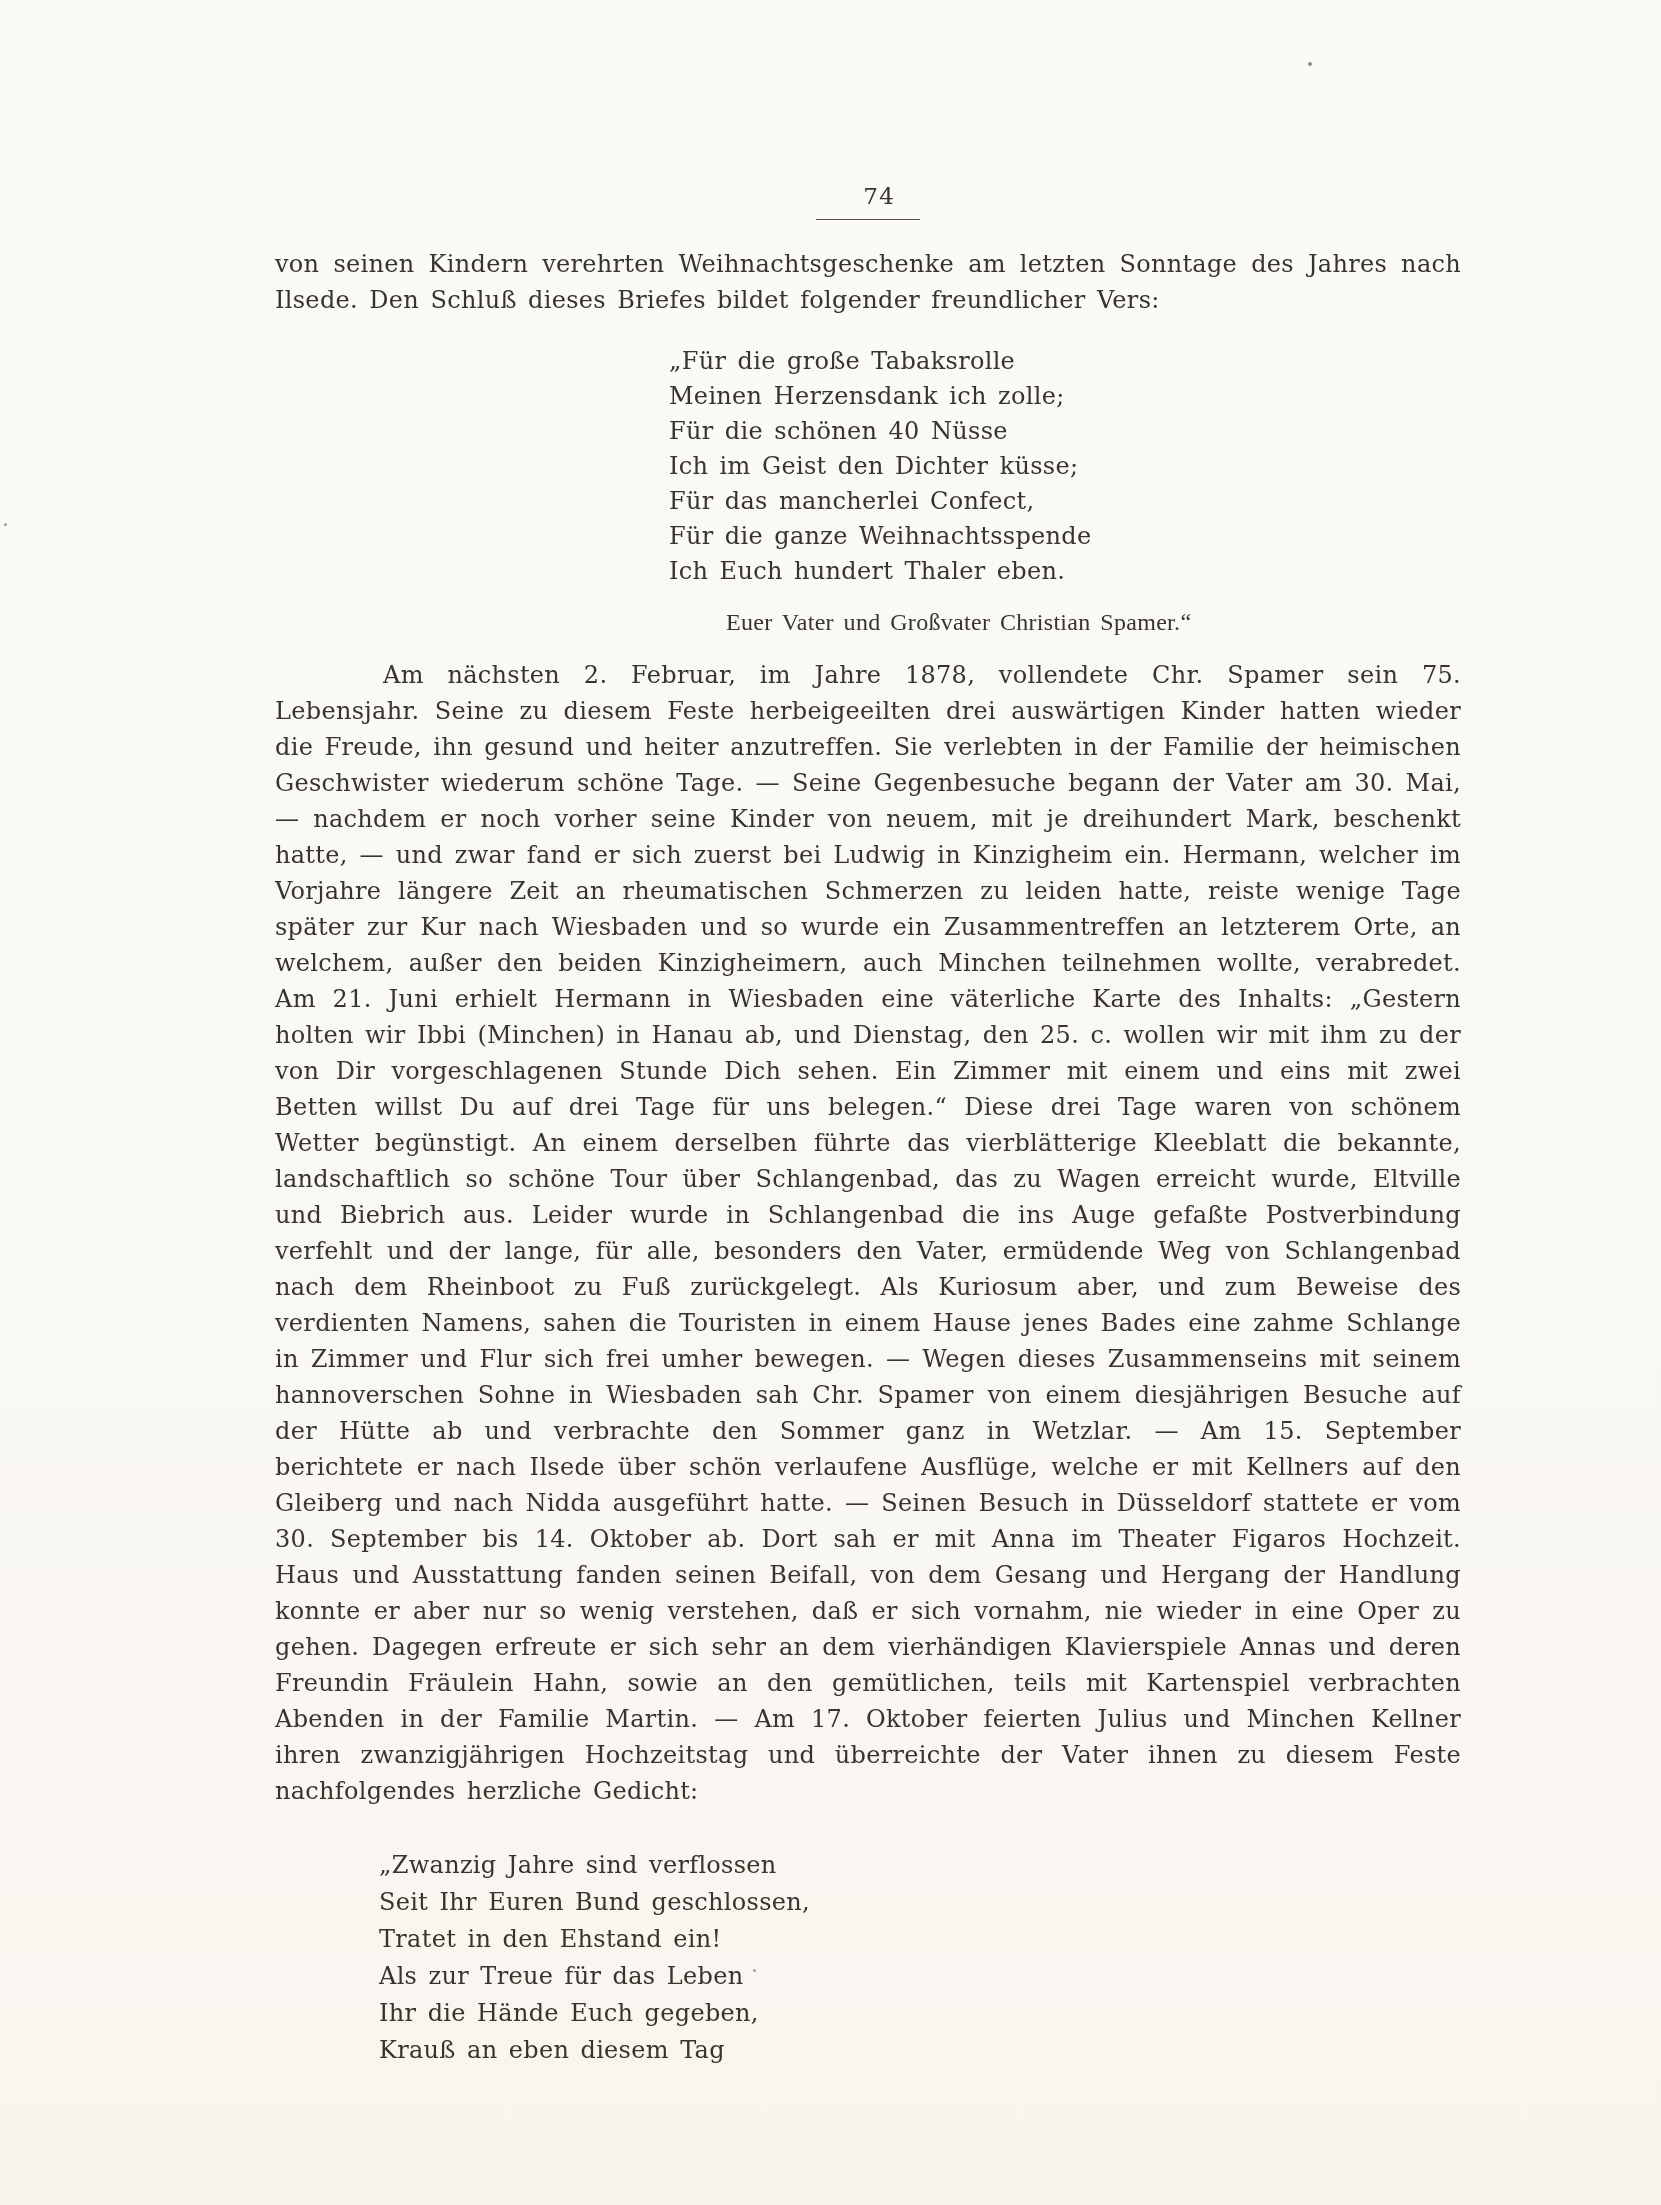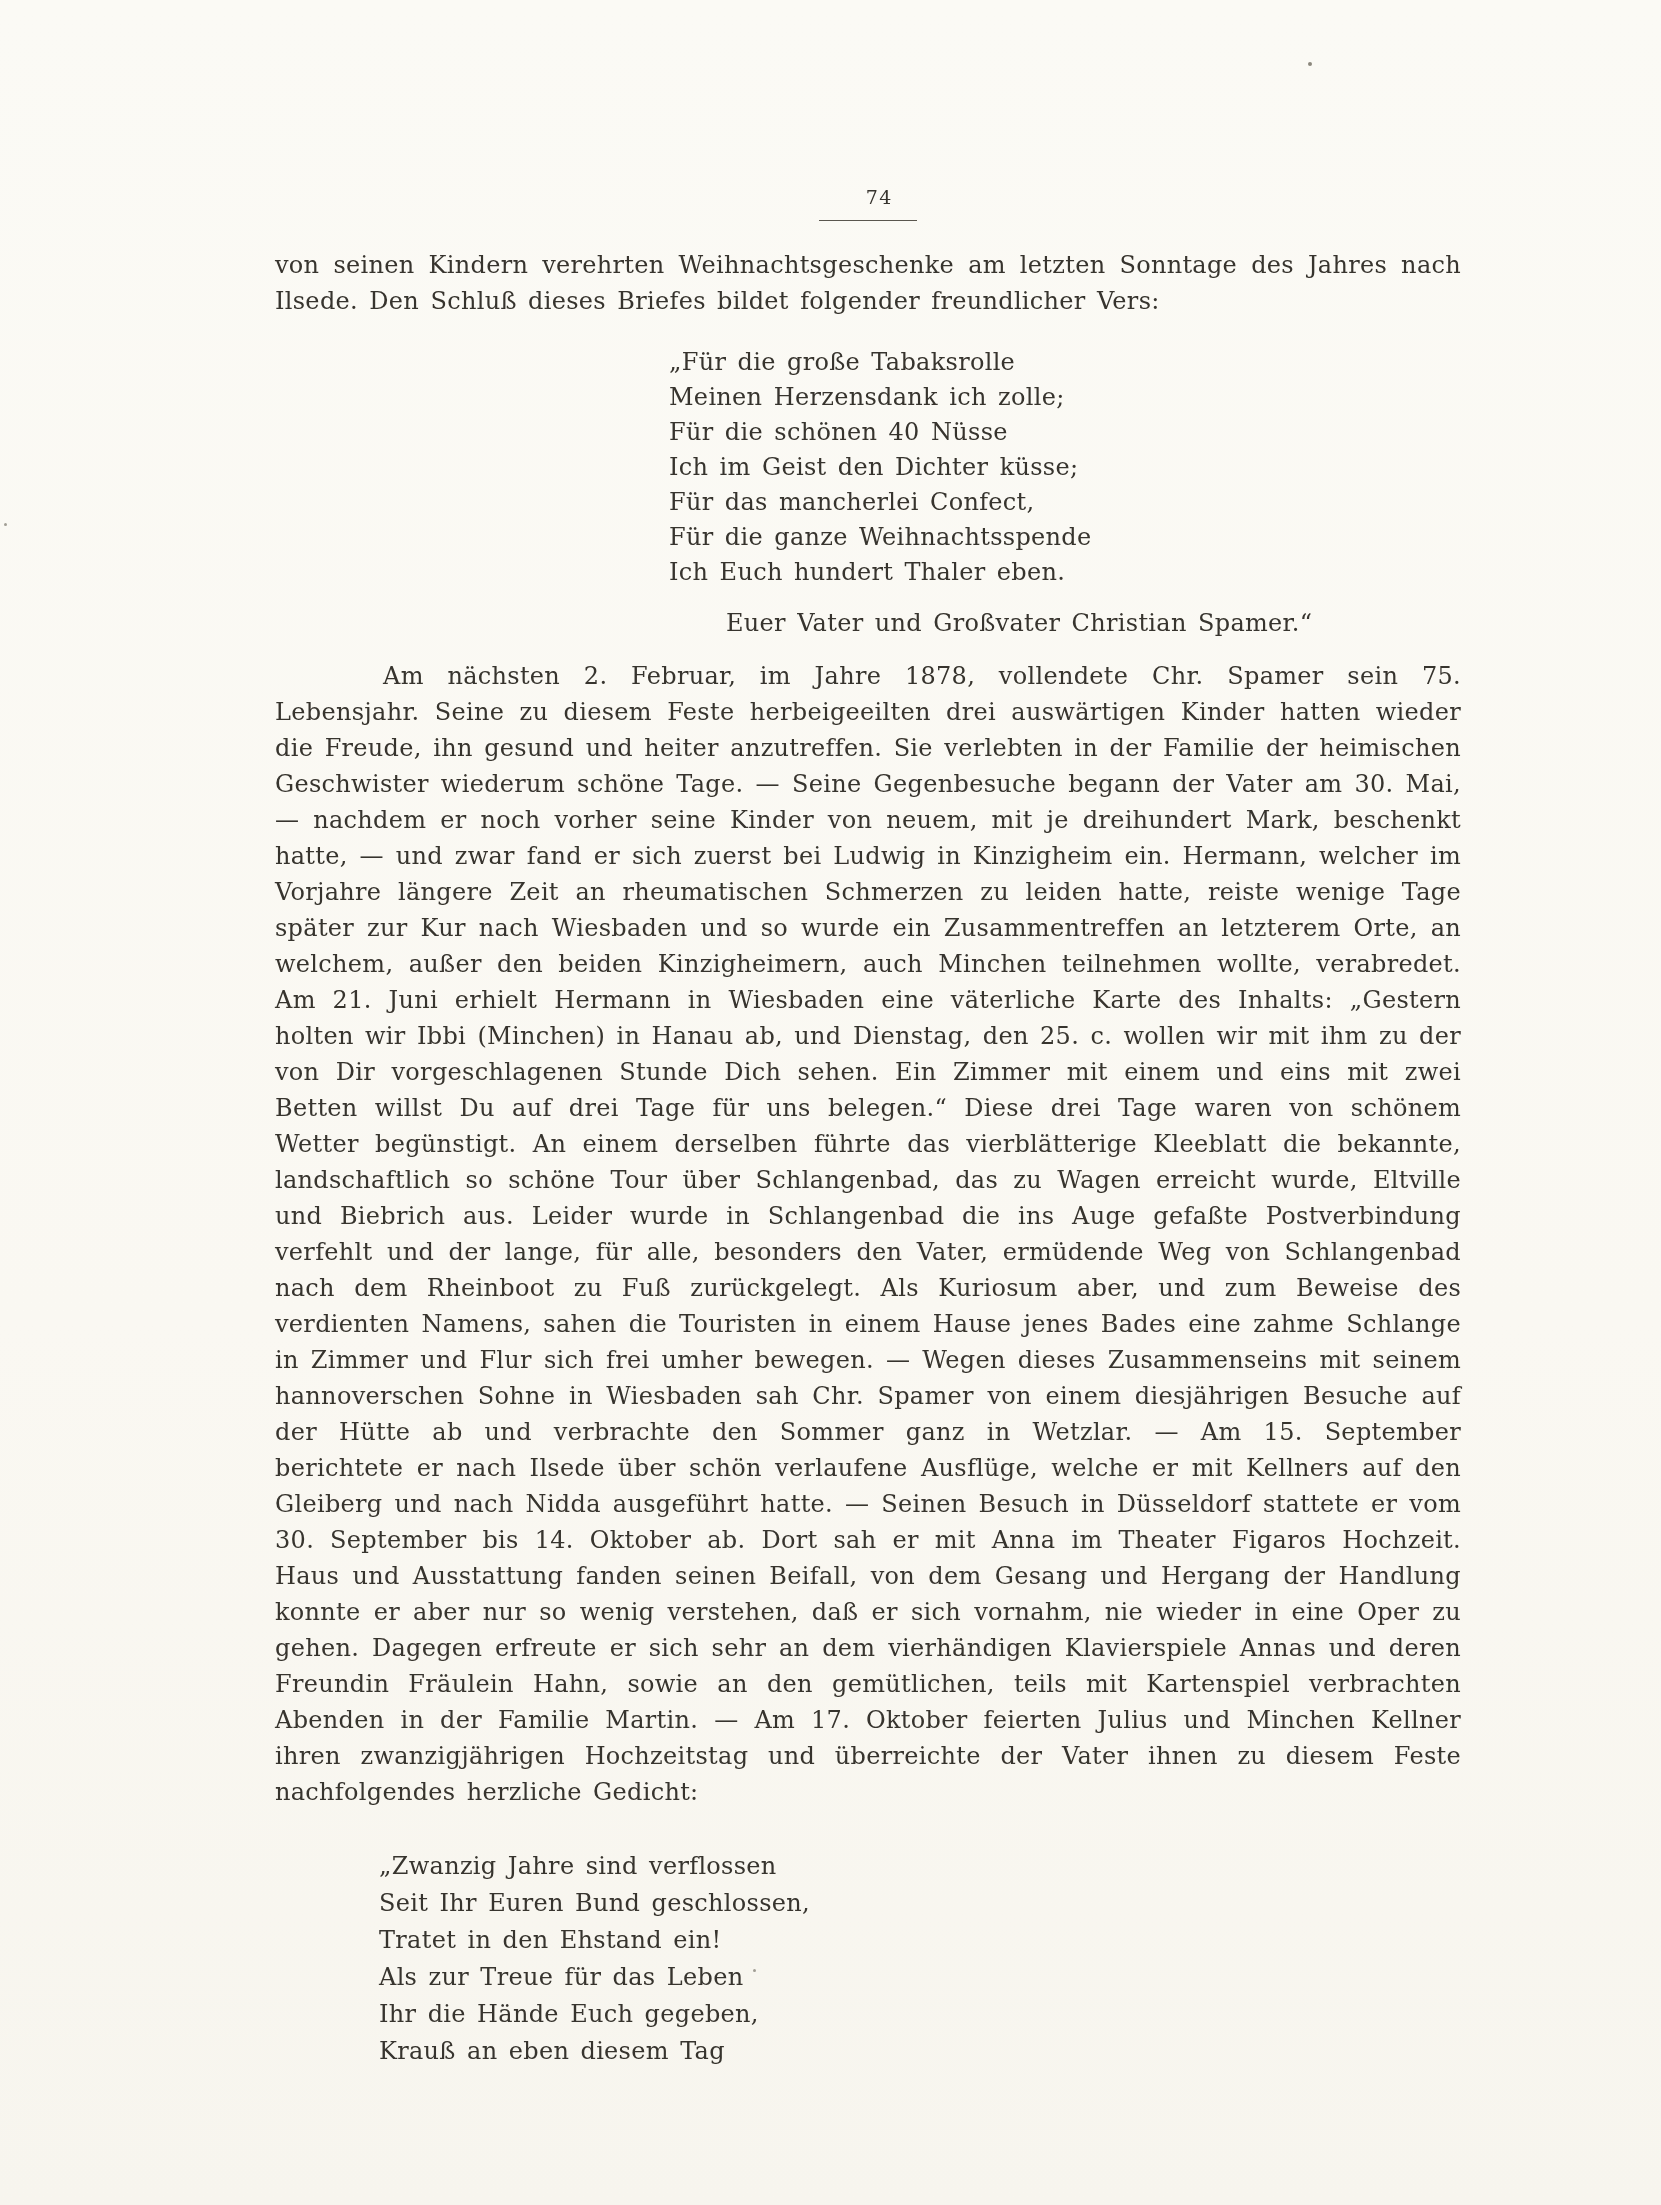"74" .page-number { font-size: 19px -> 23px }
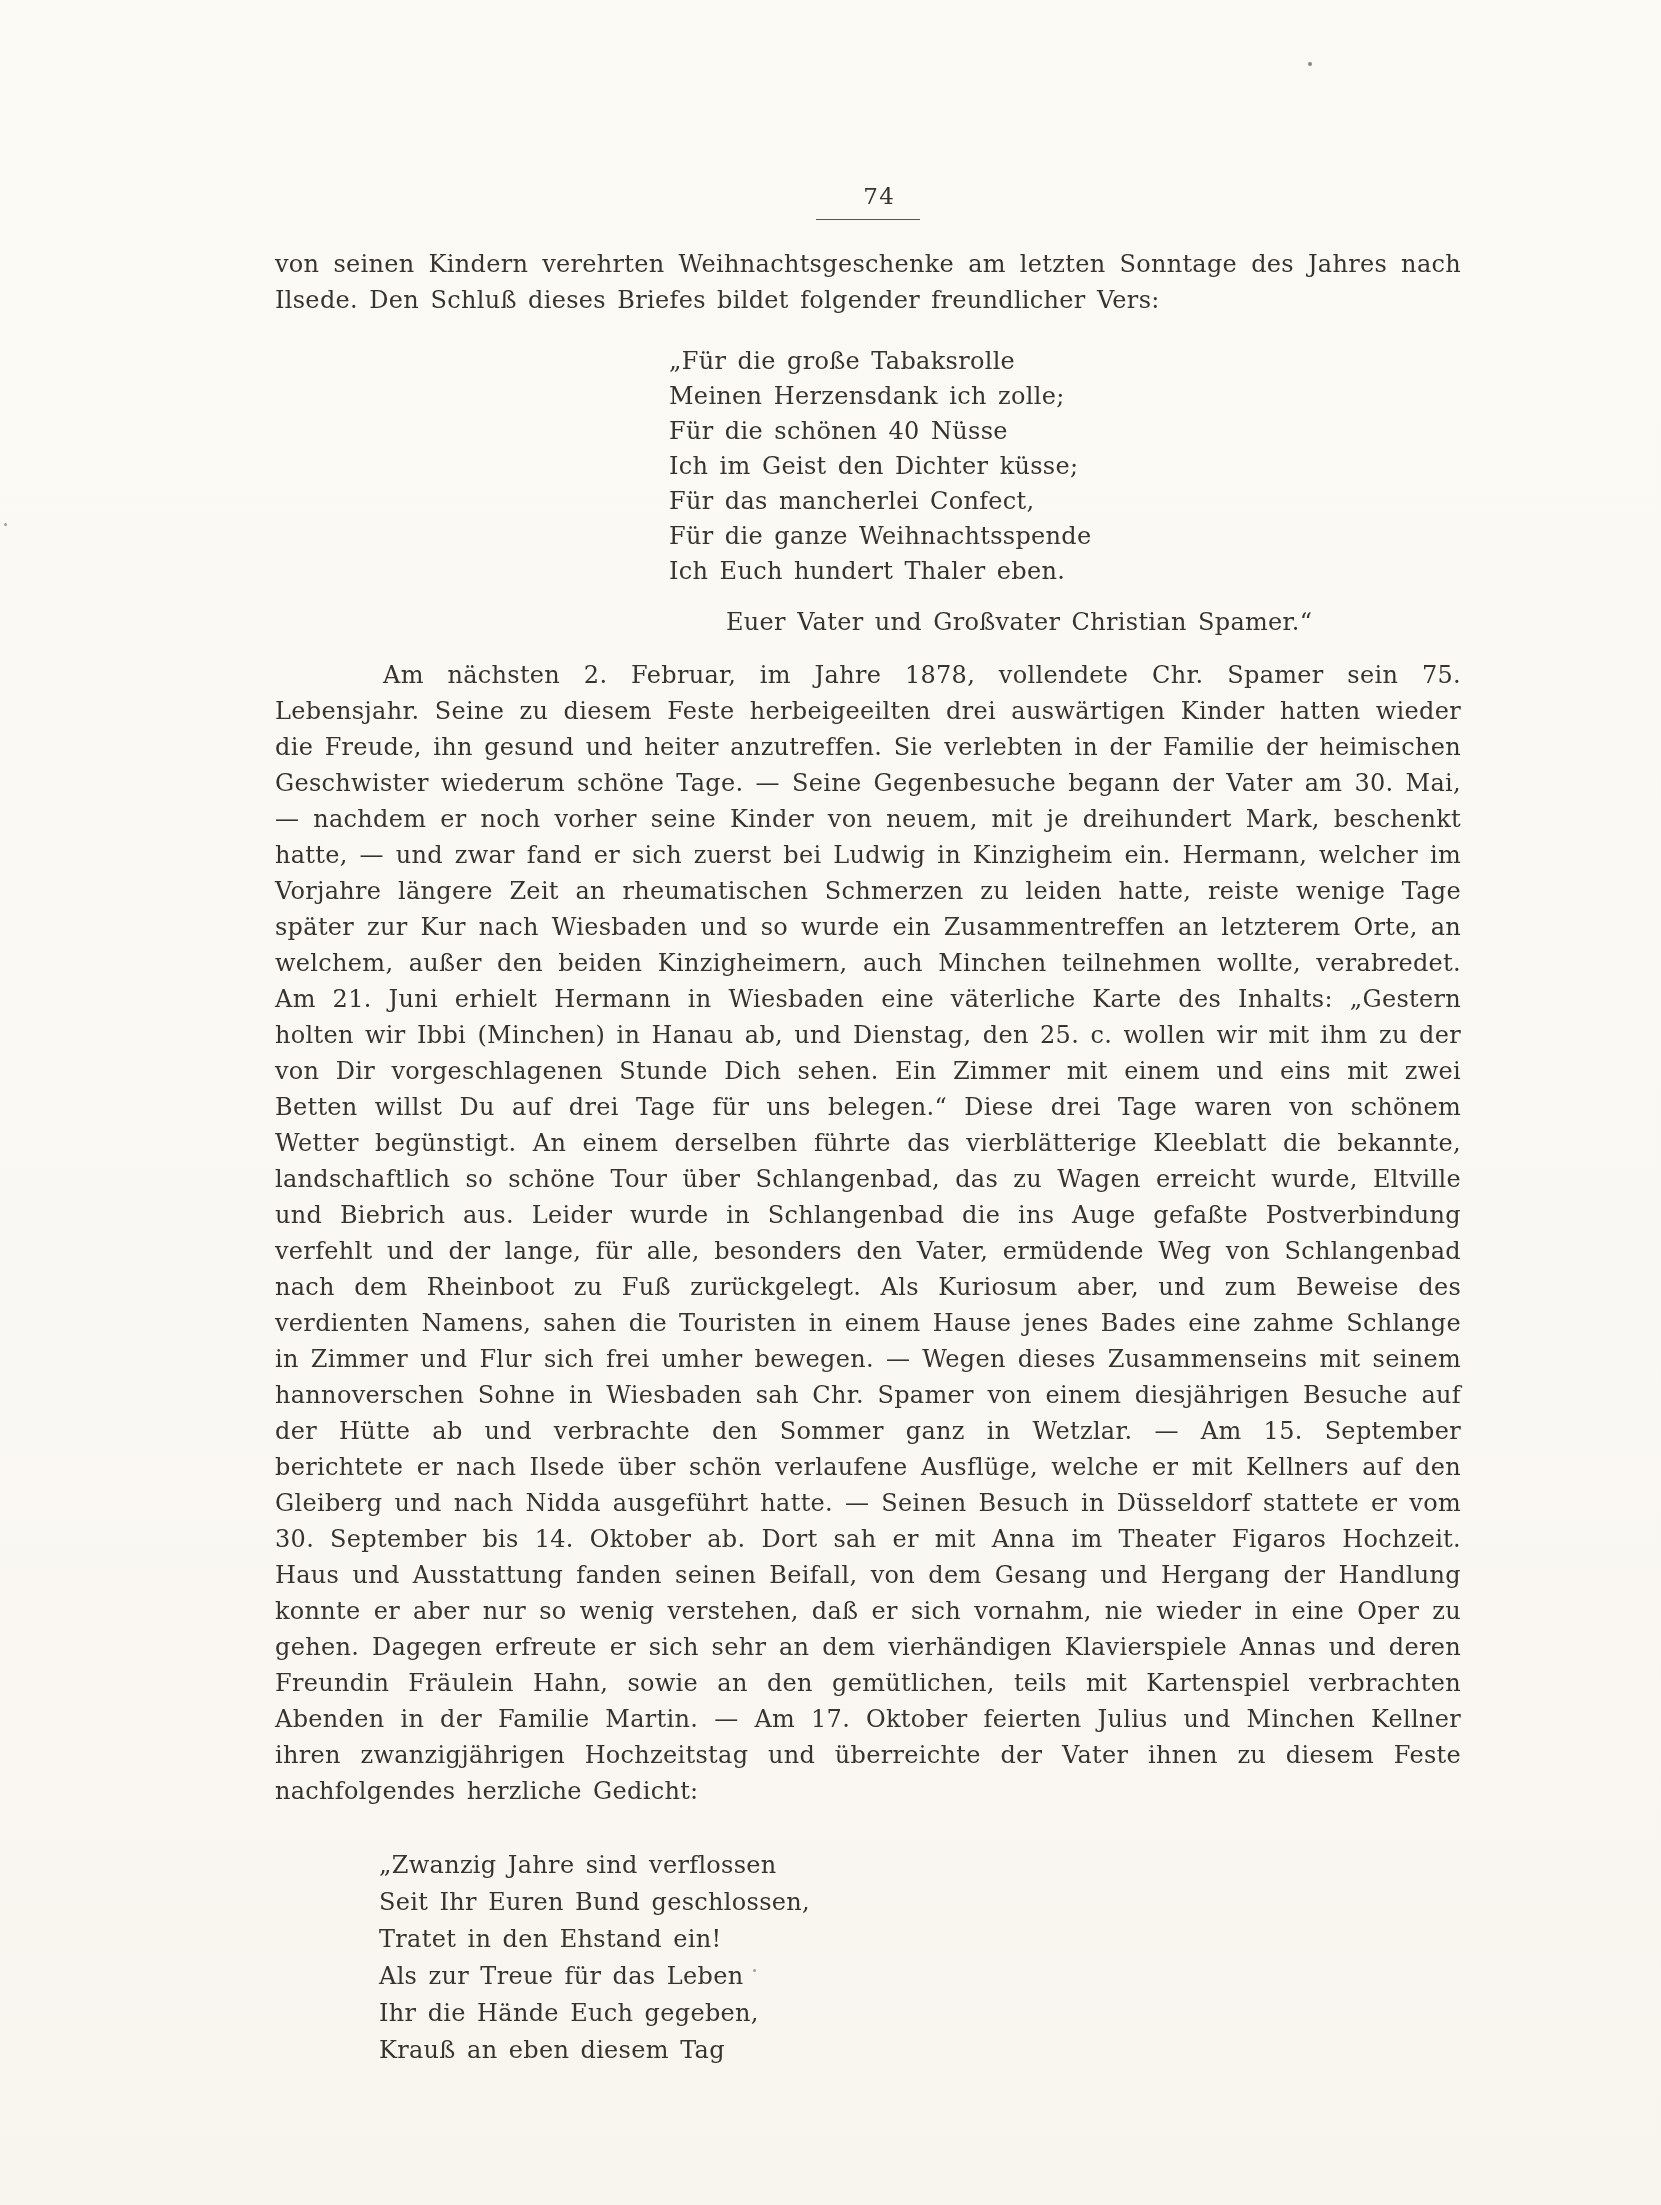"Euer Vater und Großvater Christian" .attribution { font-family: none -> Liberation Serif, serif }
